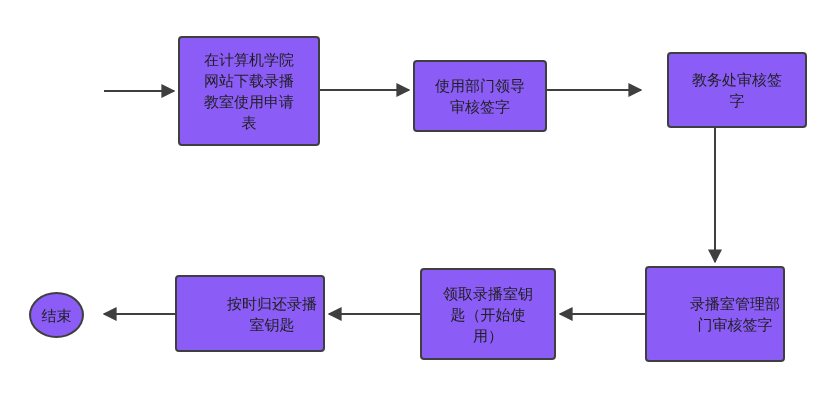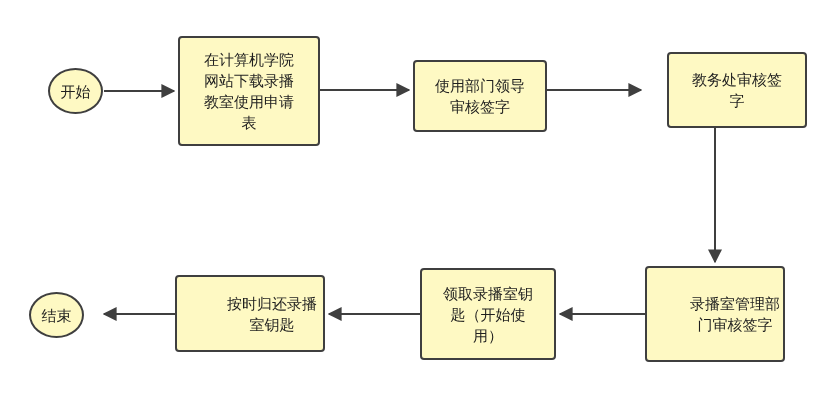"在计算机学院网站下载录播教室使用申请表" .node { background: #fef9c3 -> #8b5cf6 }
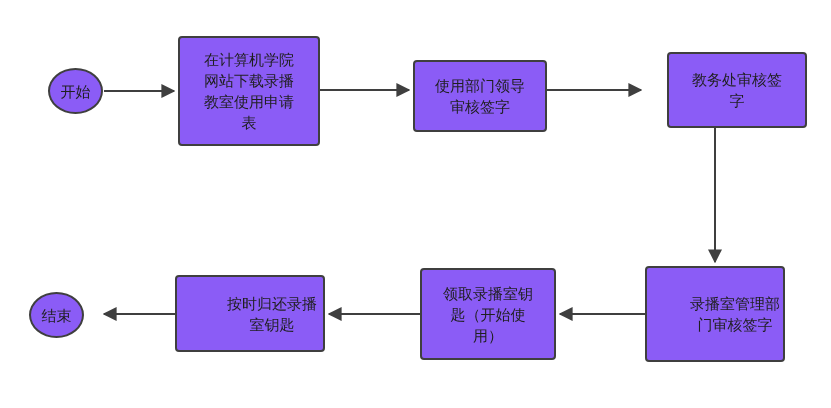"开始" div.node { html: <div> <span>开始</span> </div> -> none }
